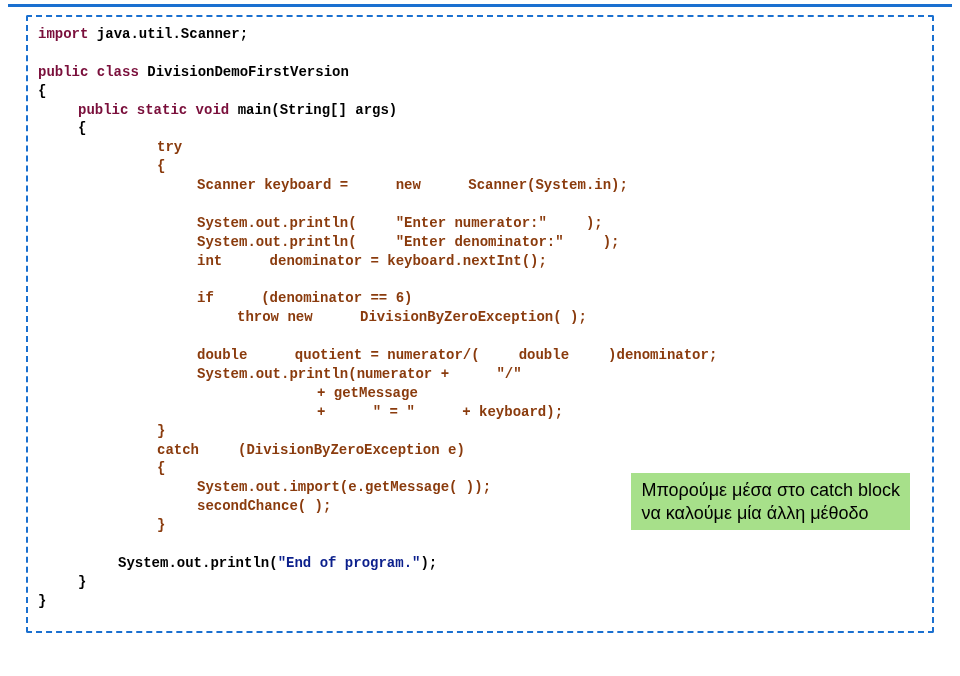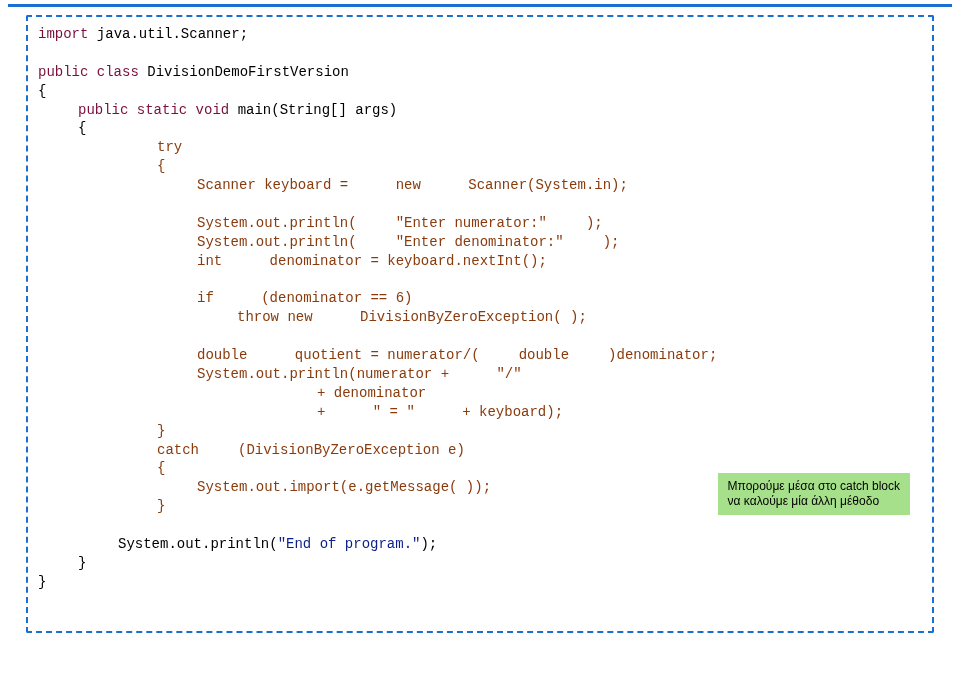"import java.util.Scanner;" .code-line { font-weight: normal -> bold }
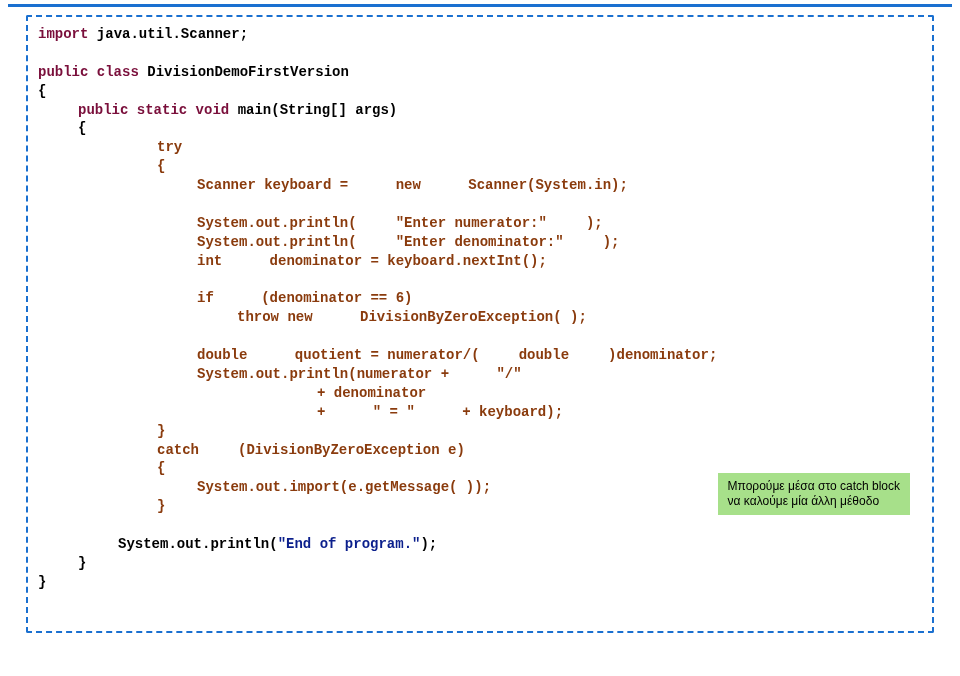"+ denominator" span.brown { text: denominator -> getMessage }
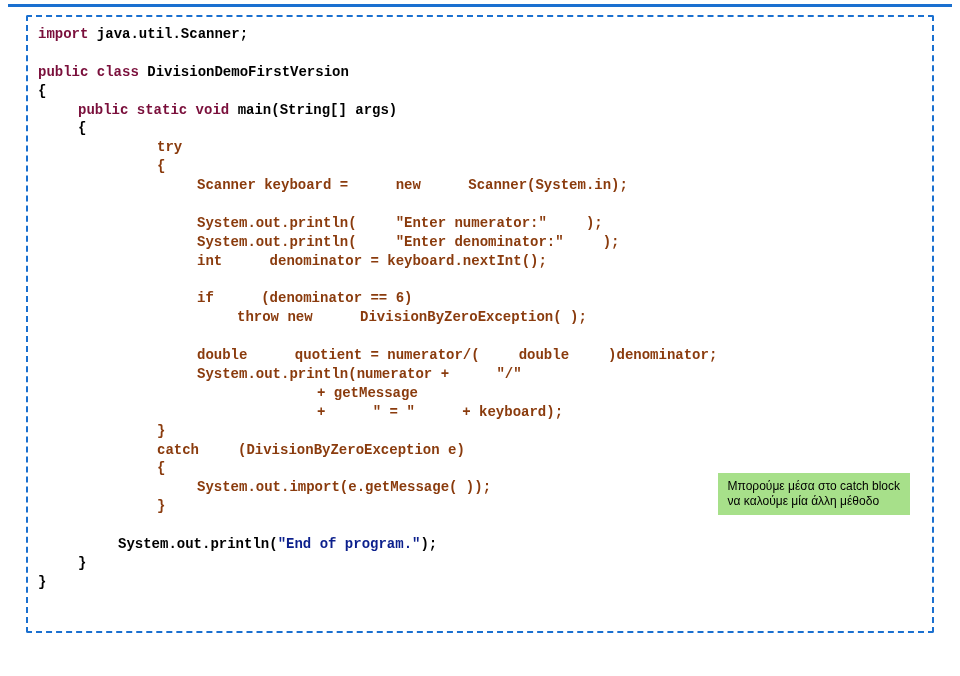"Μπορούμε μέσα στο catch block" .callout { font-size: 12px -> 18px }
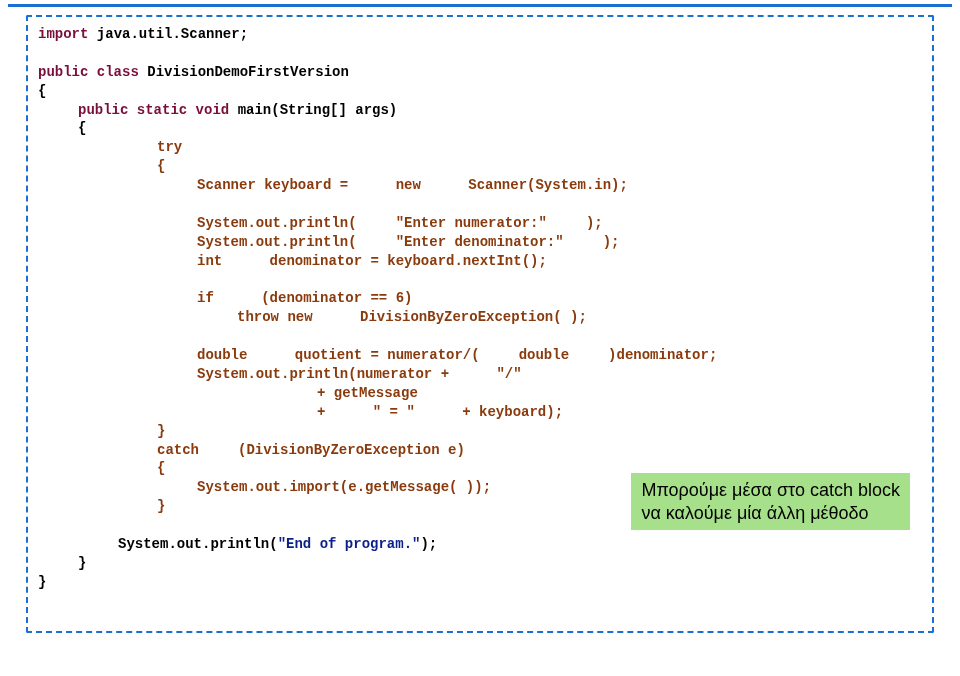"secondChance( );" div.code-line { html: none -> <div><span>secondChance( );</span></div> }
